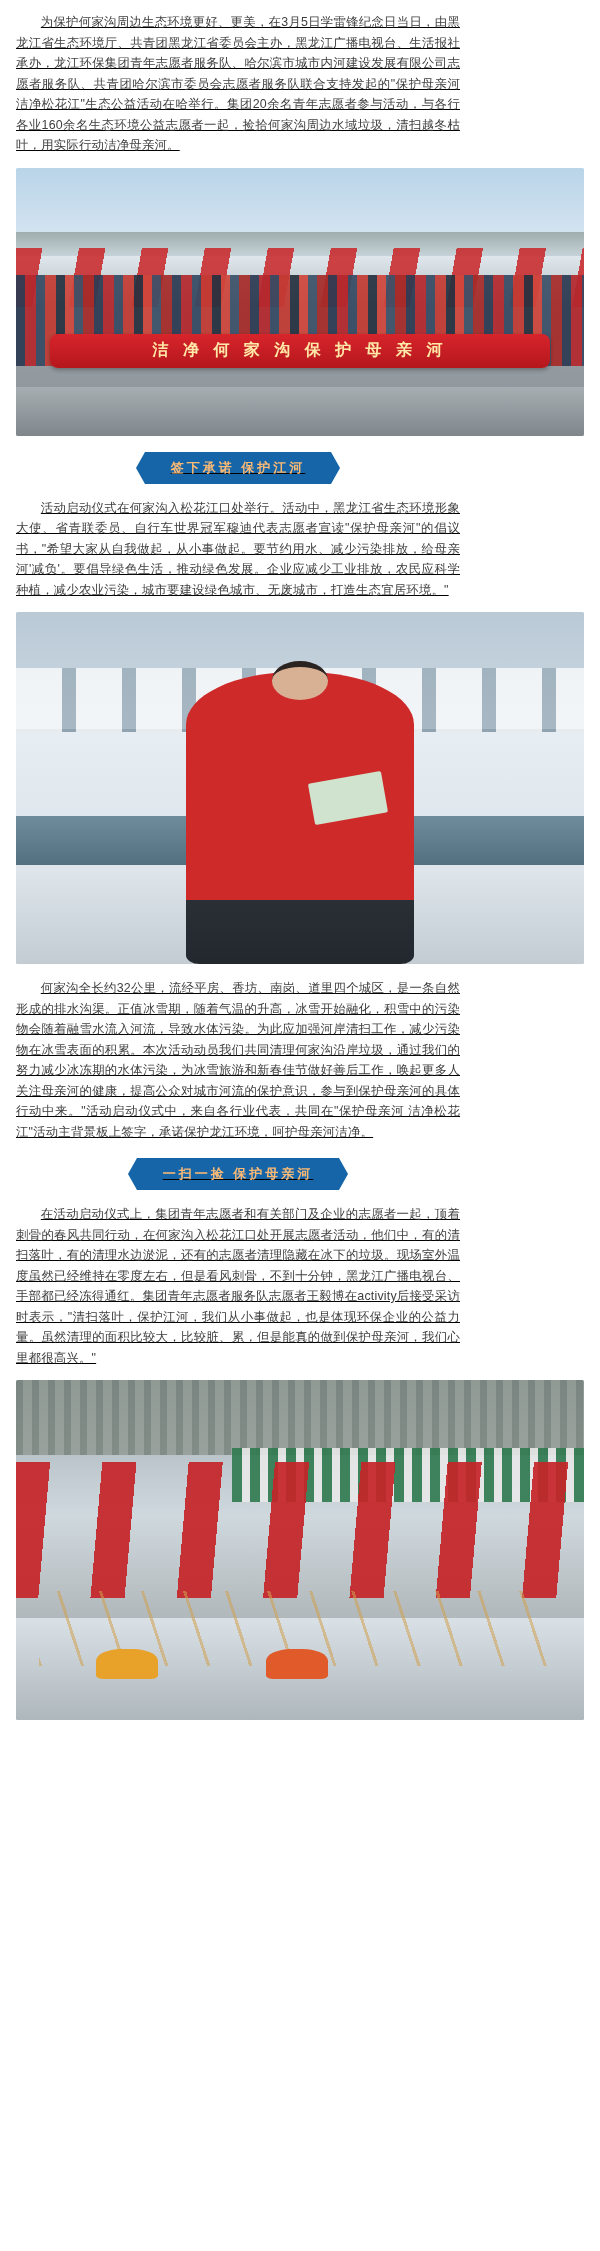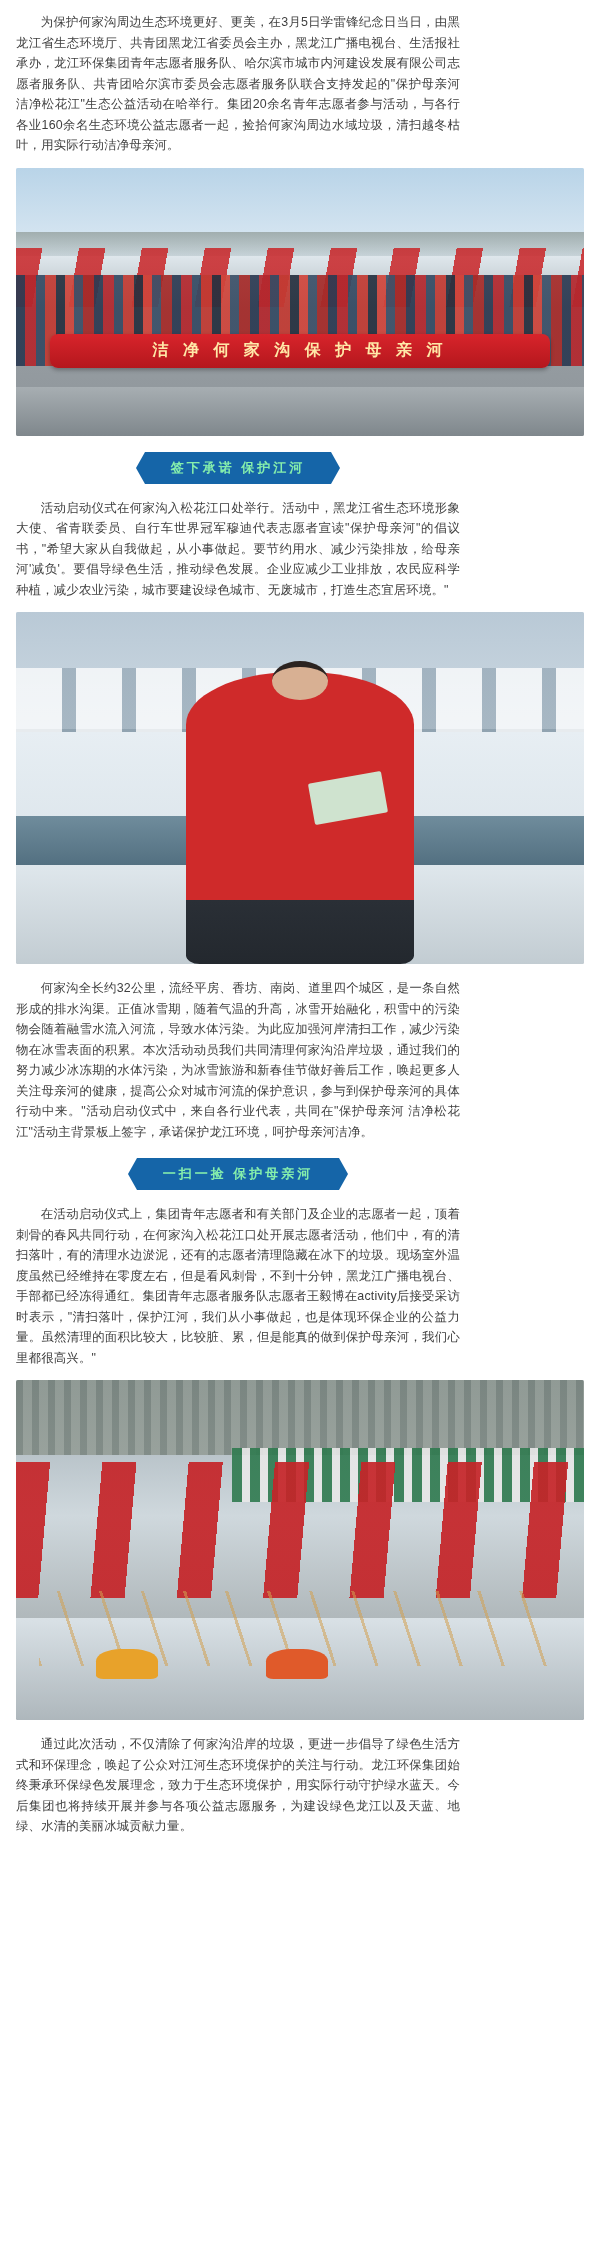"为保护何家沟周边生态环境更好、更美，在3月5日学雷锋纪念日当日，由黑龙江省生态环" .page { text-decoration: none -> underline }
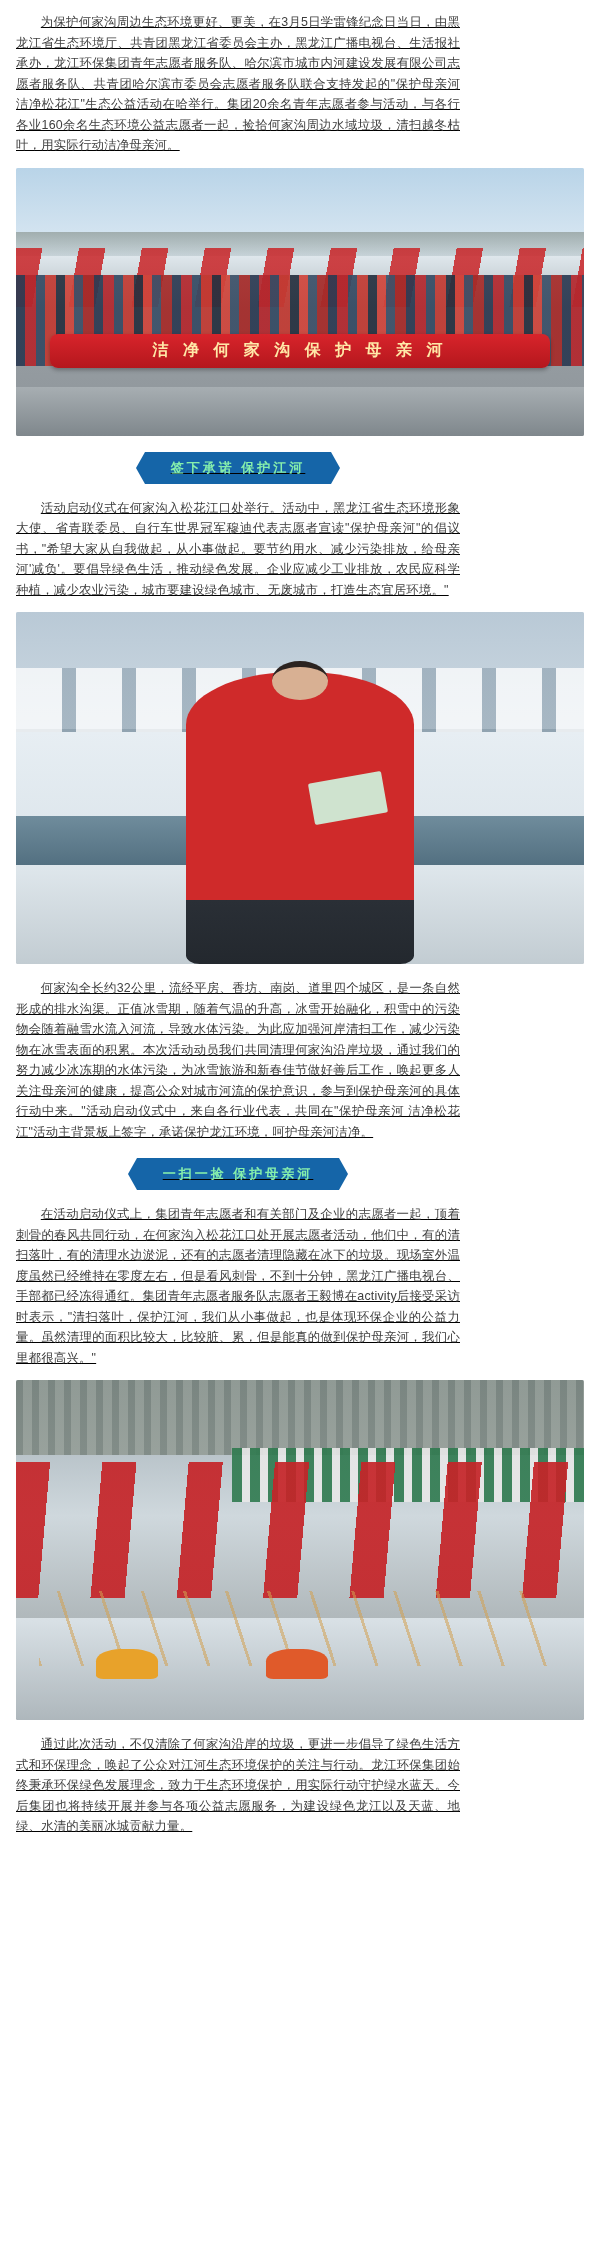"签下承诺 保护江河" .heading { color: #86efac -> #fdba74 }
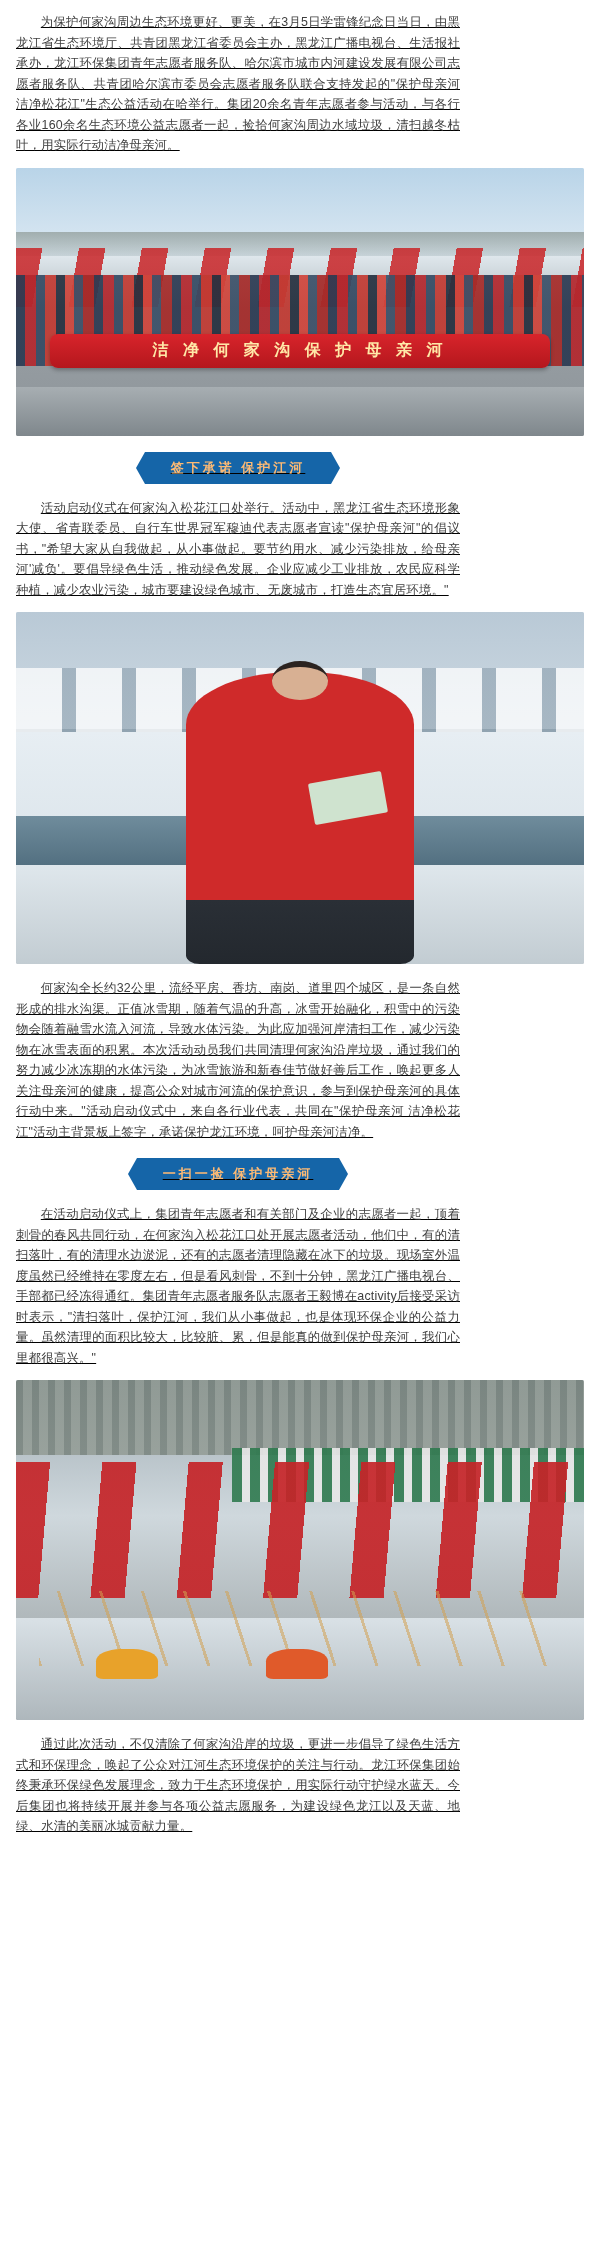"通过此次活动，不仅清除了何家沟沿岸的垃圾，更进一步倡导了绿色生活方式和环保理念，" p.para { html: <p>通过此次活动，不仅清除了何家沟沿岸的垃圾，更进一步倡导了绿色生活方式和环保理念，唤起了公众对江河生态环境保护的关注与行动。龙江环保集团始终秉承环保绿色发展理念，致力于生态环境保护，用实际行动守护绿水蓝天。今后集团也将持续开展并参与各项公益志愿服务，为建设绿色龙江以及天蓝、地绿、水清的美丽冰城贡献力量。</p> -> none }
